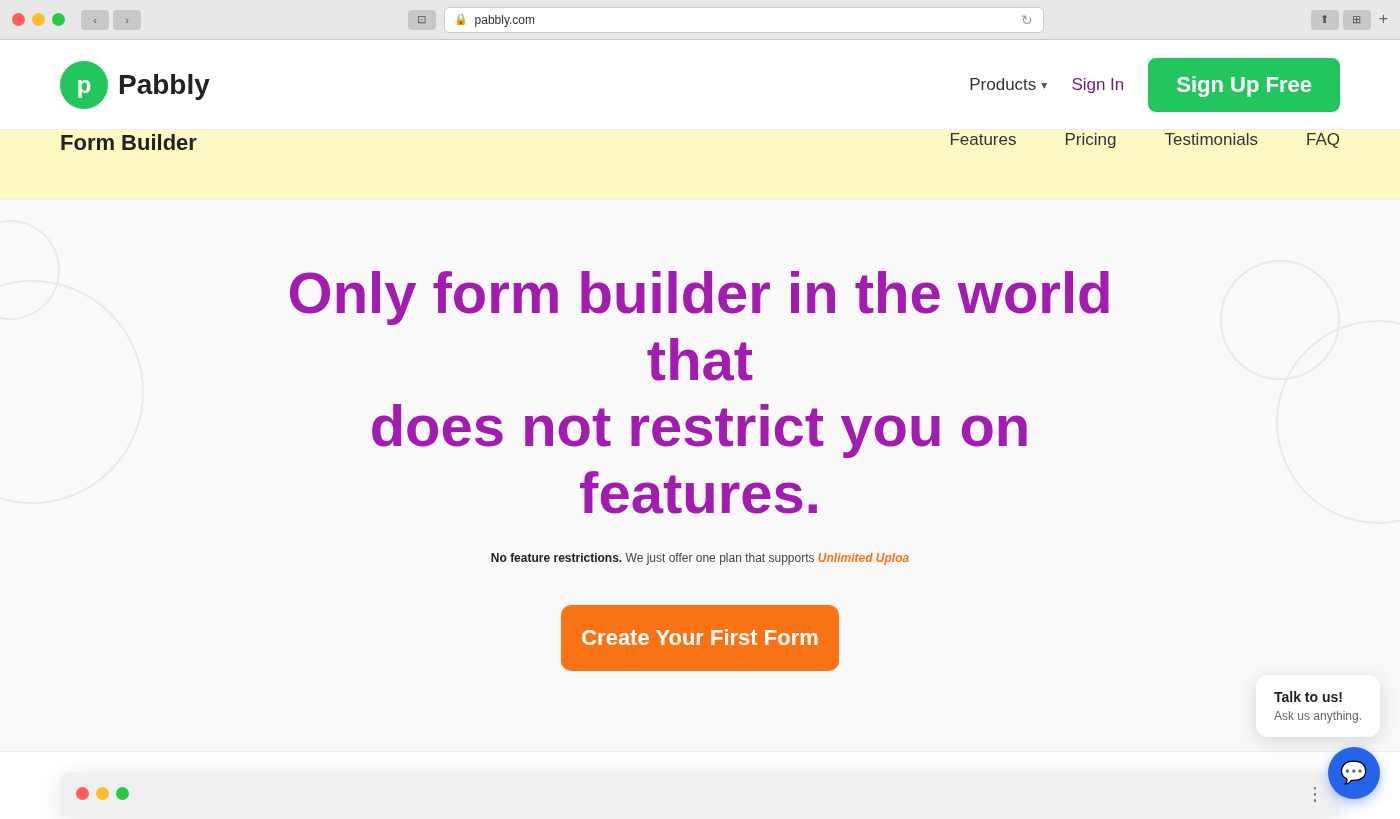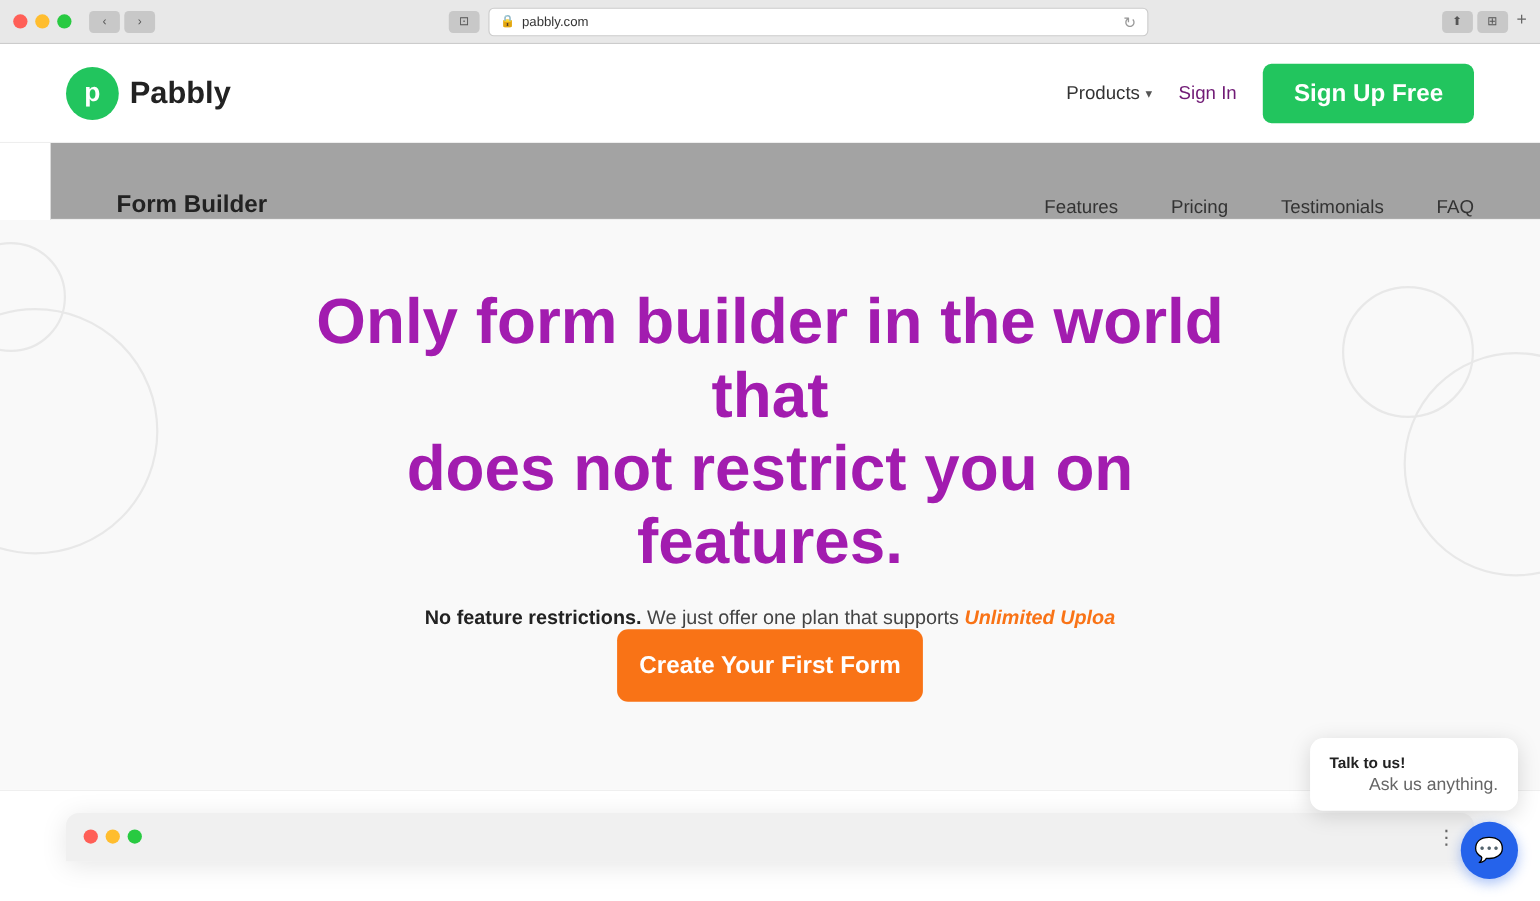"Form Builder" .sub-nav { align-items: flex-end -> flex-start; background: #a3a3a3 -> #fef9c3; margin-left: 46px -> none }
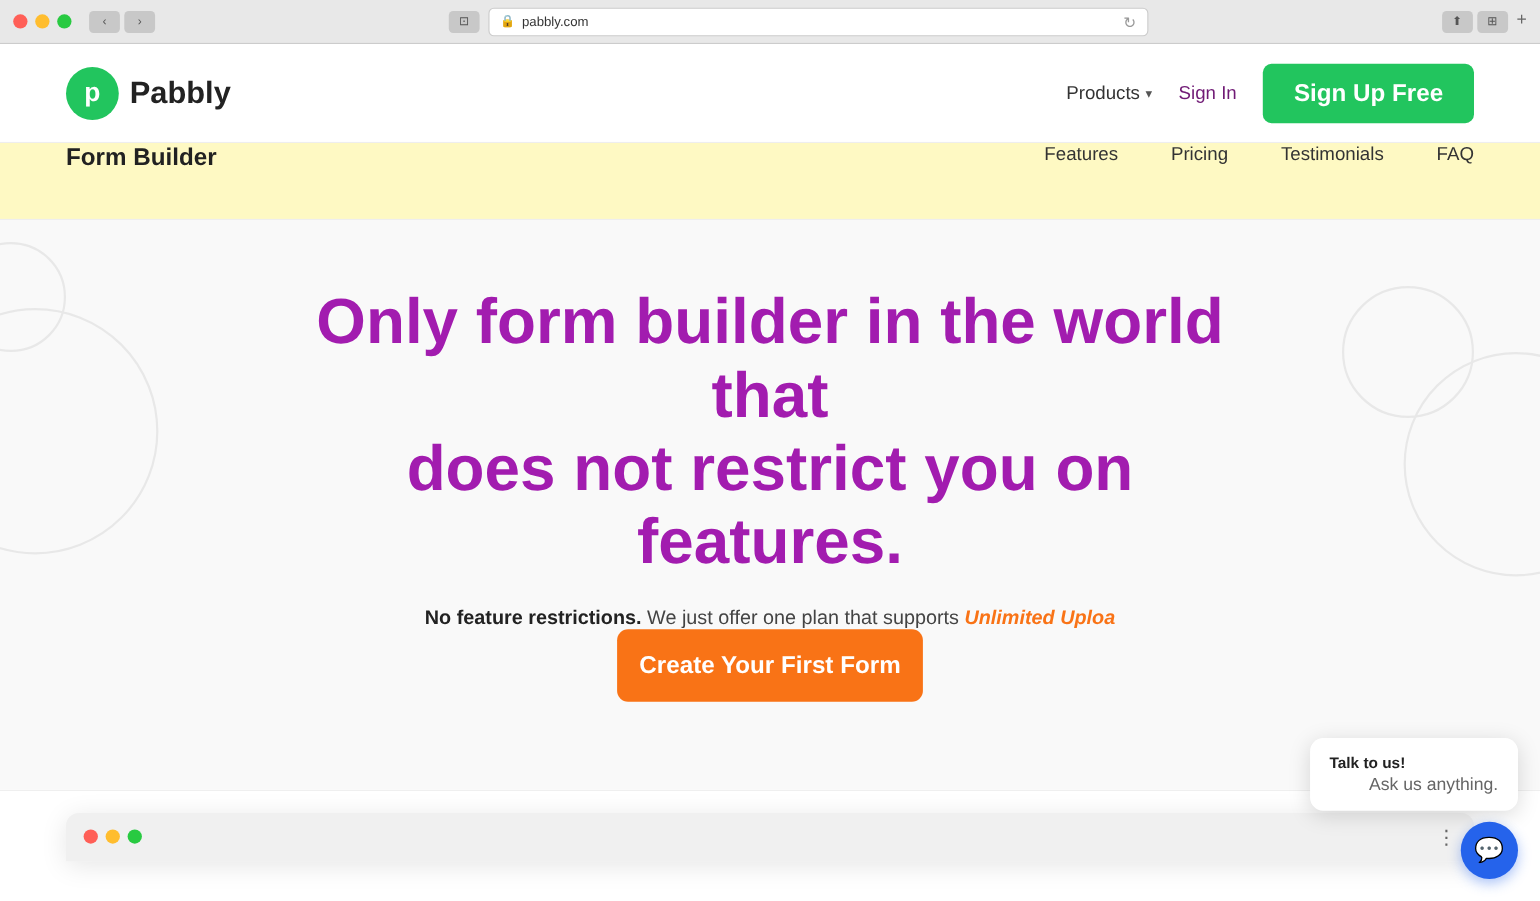"No feature restrictions. We just" .hero-subtitle { font-size: 18px -> 12px; margin-bottom: none -> 40px }
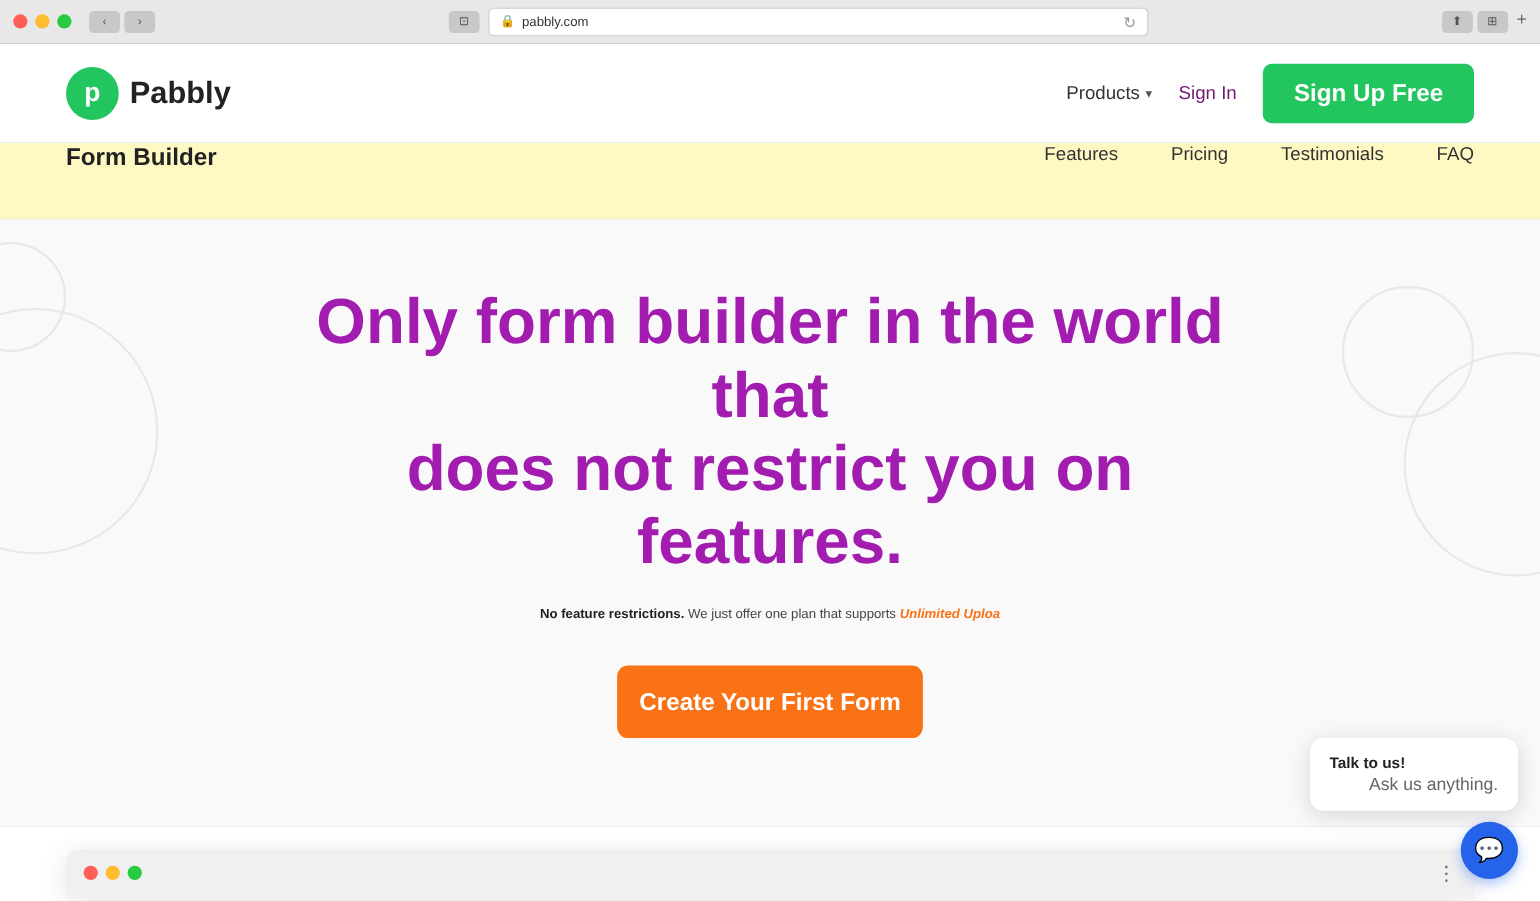"Ask us anything." .chat-bubble-sub { font-size: 16px -> 12px; margin-left: 36px -> none }
